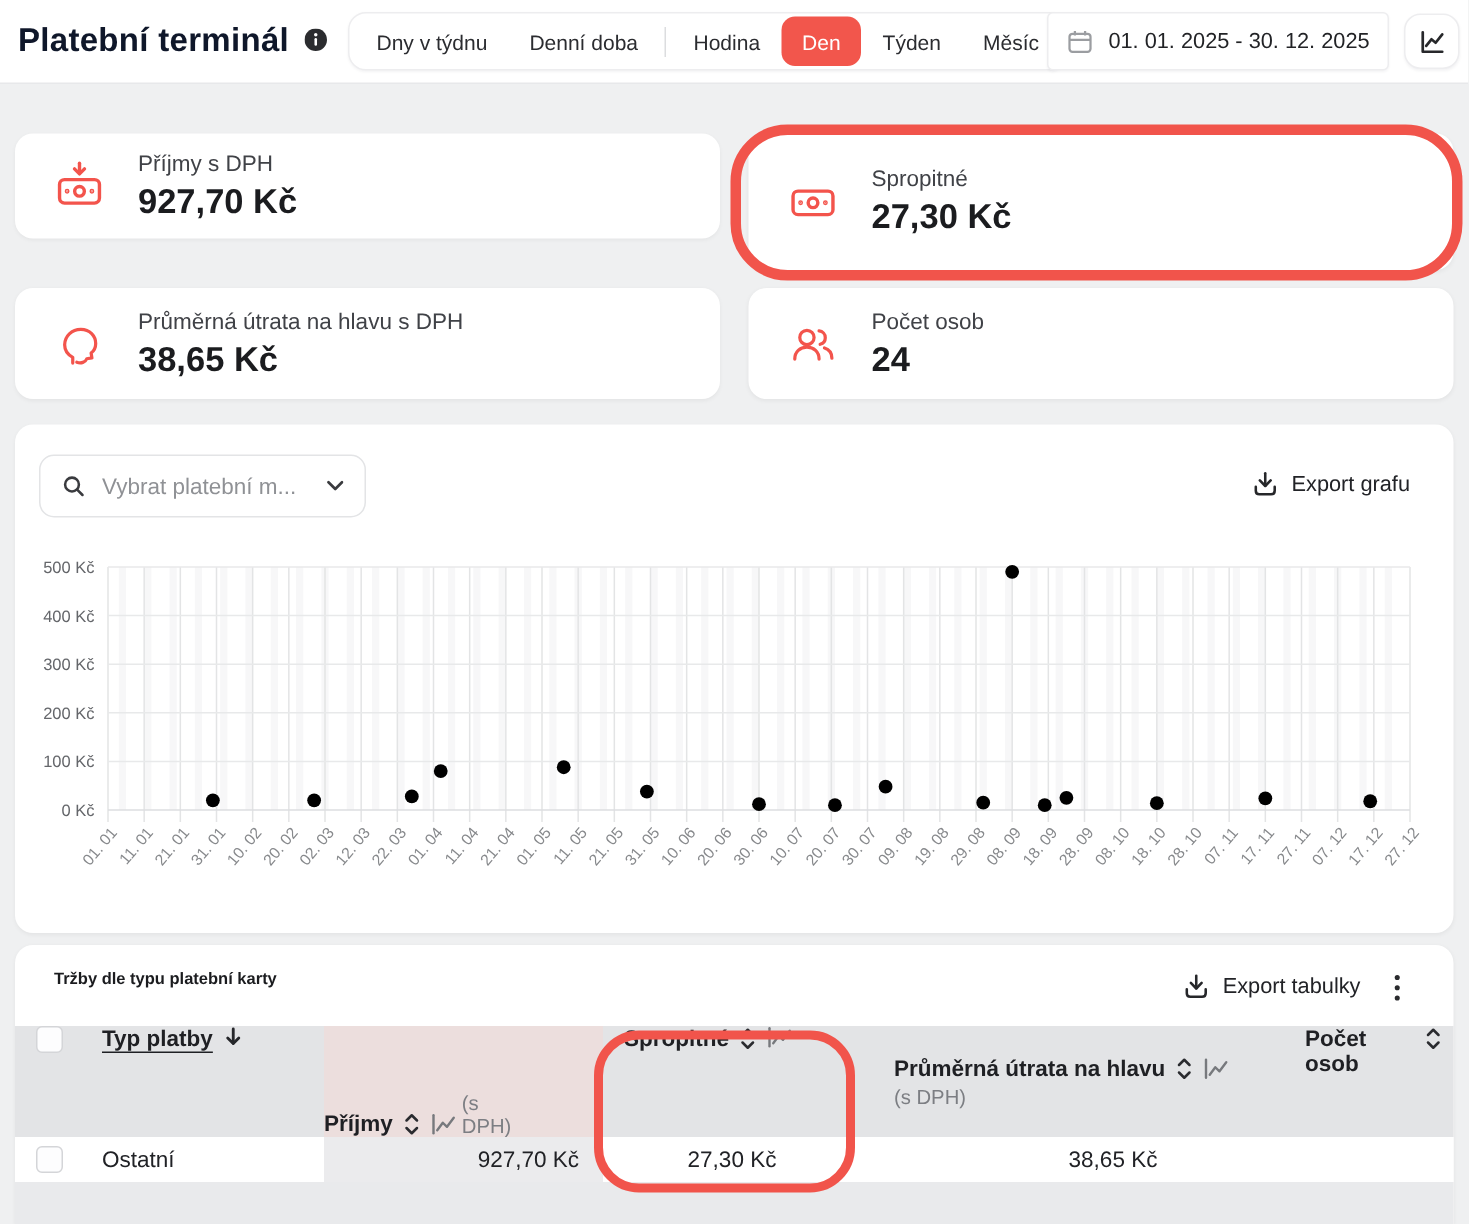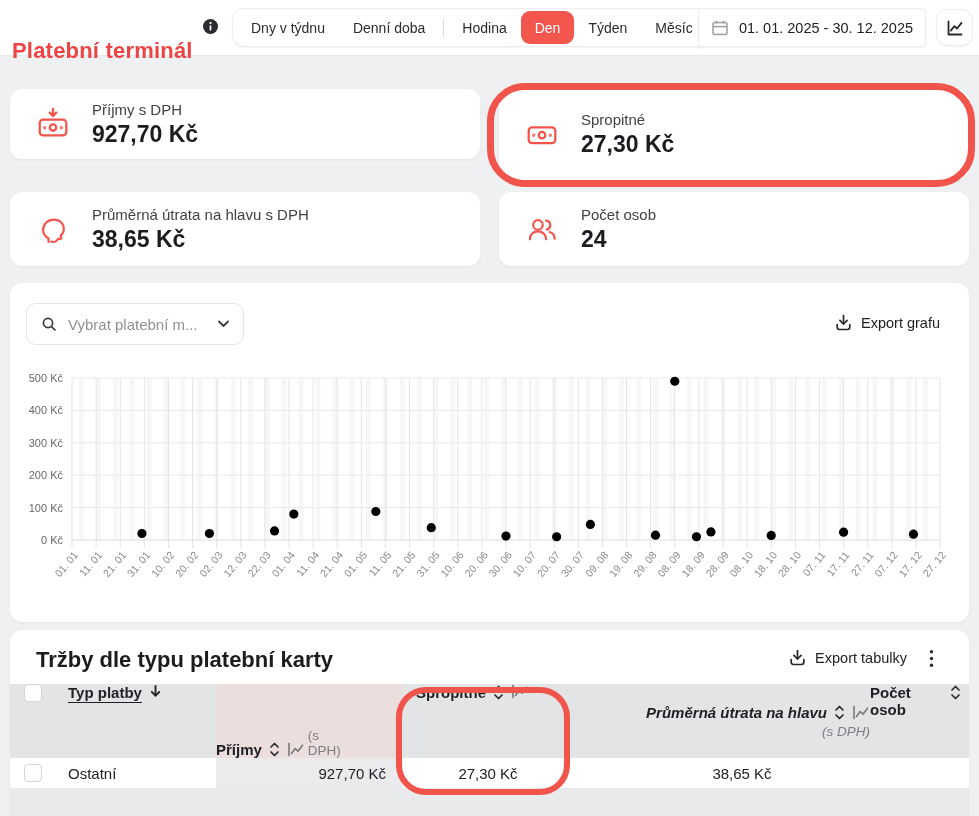"Platební terminál" .page-title { color: #ef4444 -> #0f172a; margin-top: 24px -> none }
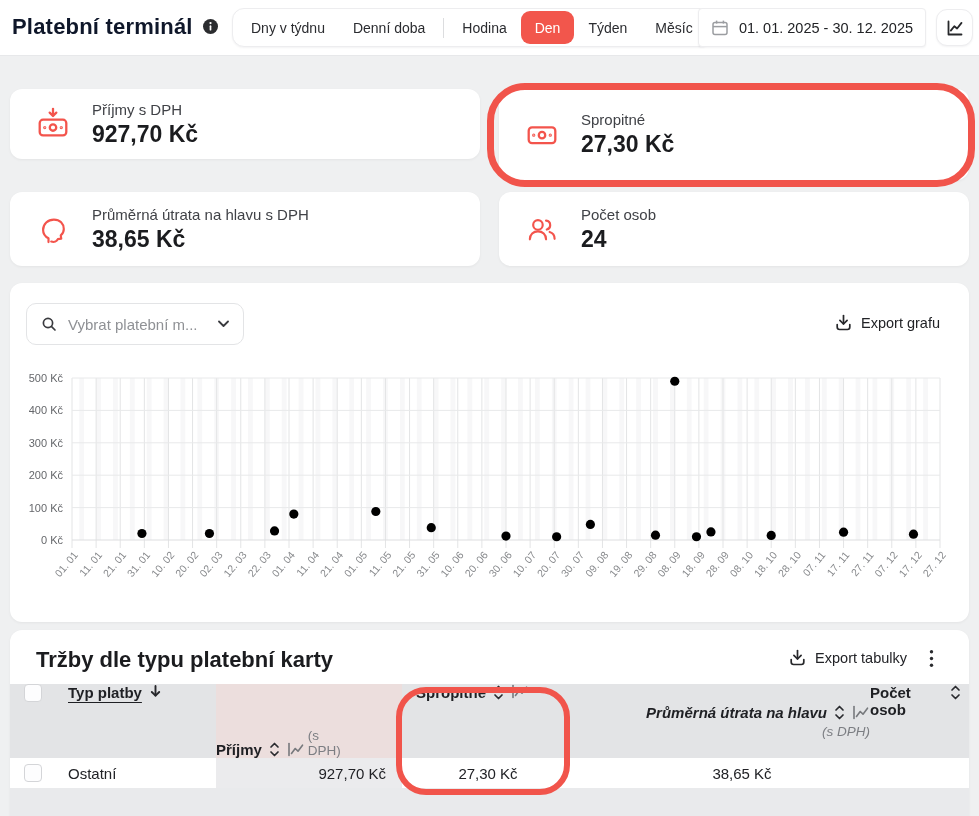"Tržby dle typu platební karty" .table-title { font-size: 22px -> 11px }
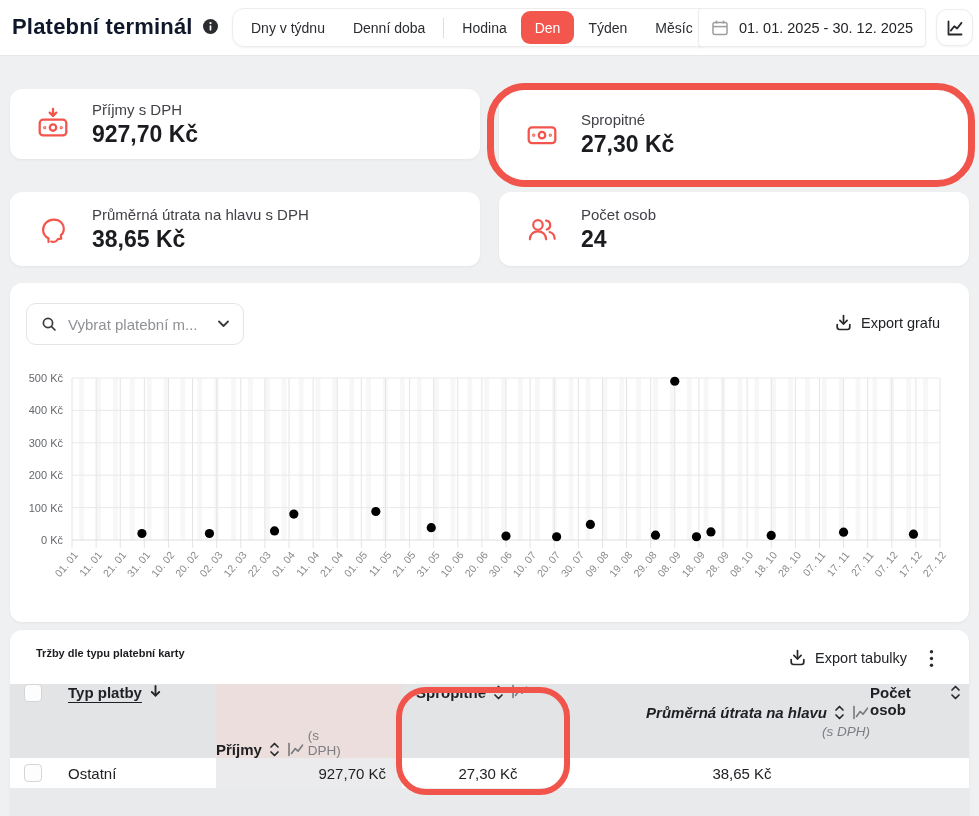"Průměrná útrata na hlavu" .hcol-prumer { align-items: flex-end -> flex-start; font-style: italic -> none }
